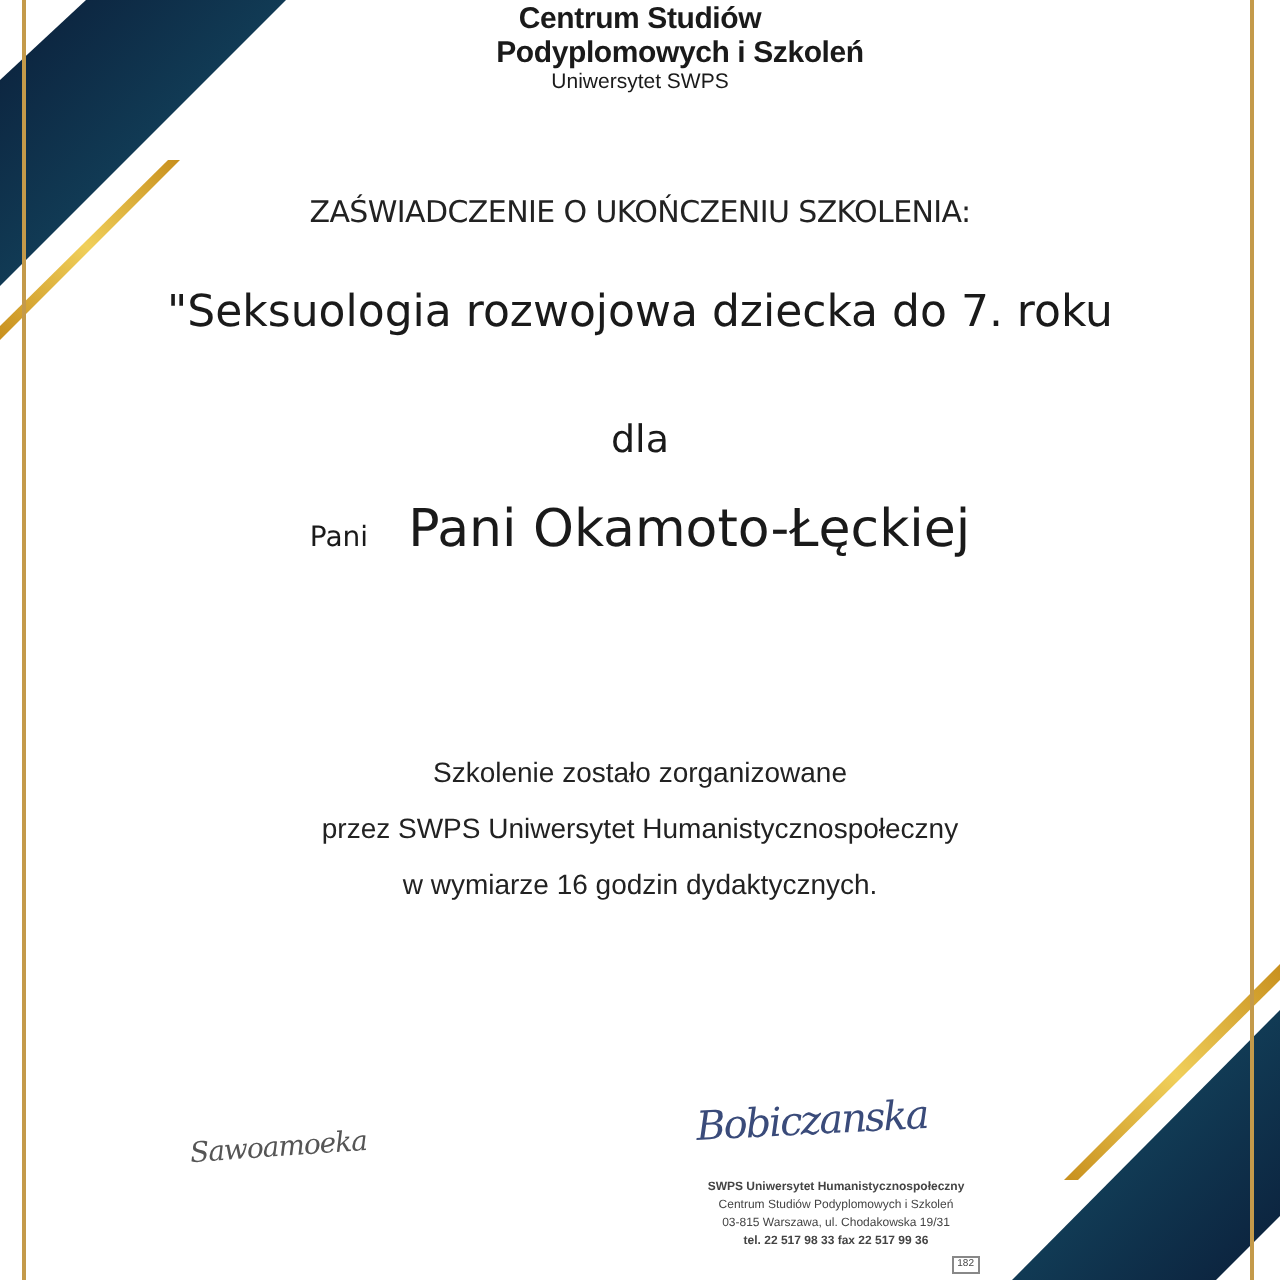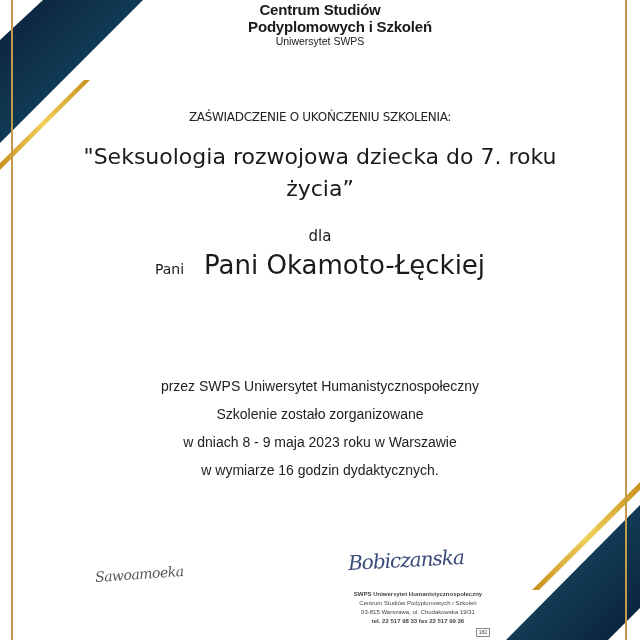"ZAŚWIADCZENIE O UKOŃCZENIU SZKOLENIA:" .cert-label { font-size: 12px -> 15px; top: 110px -> 97px }
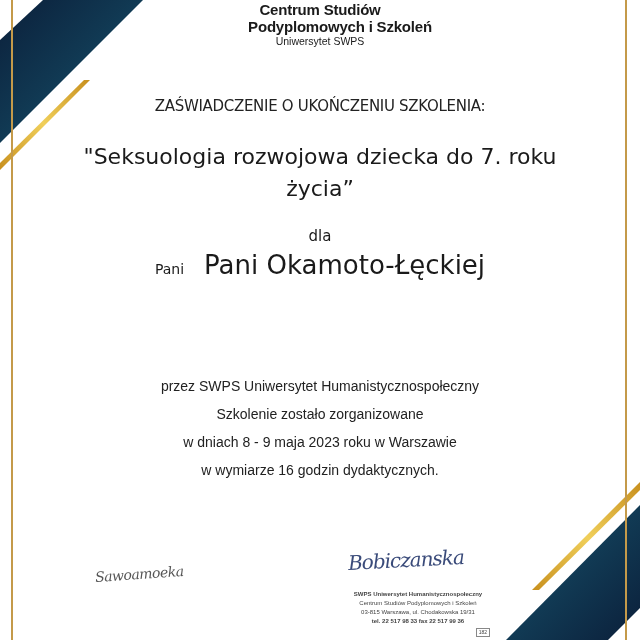"życia”" div { html: <div>życia”</div> -> none }
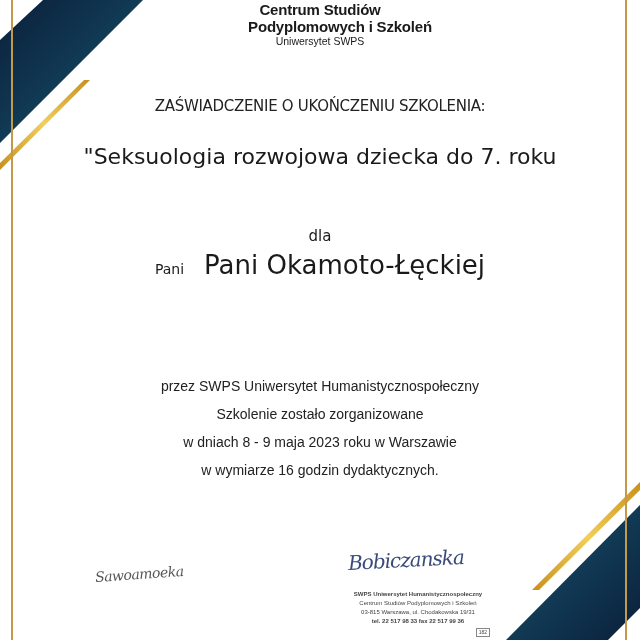"dla" .dla { font-size: 15px -> 19px; top: 227px -> 209px }
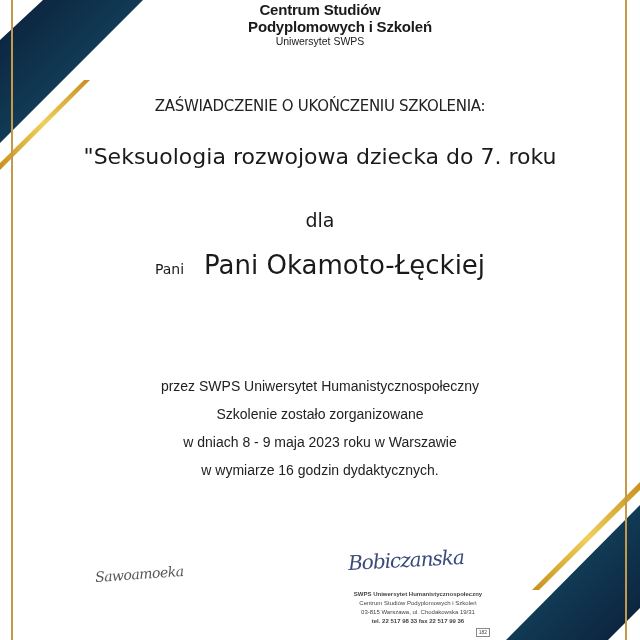"przez SWPS Uniwersytet" div { order: before "Szkolenie zostało zorganizowane" -> after "Szkolenie zostało zorganizowane" }
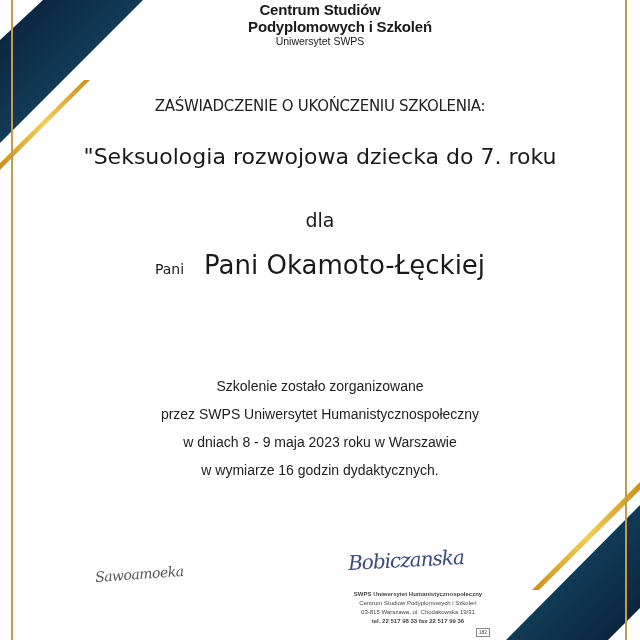"w dniach 8 - 9" div { html: <div>w dniach 8 - 9 maja 2023 roku w Warszawie</div> -> none }
